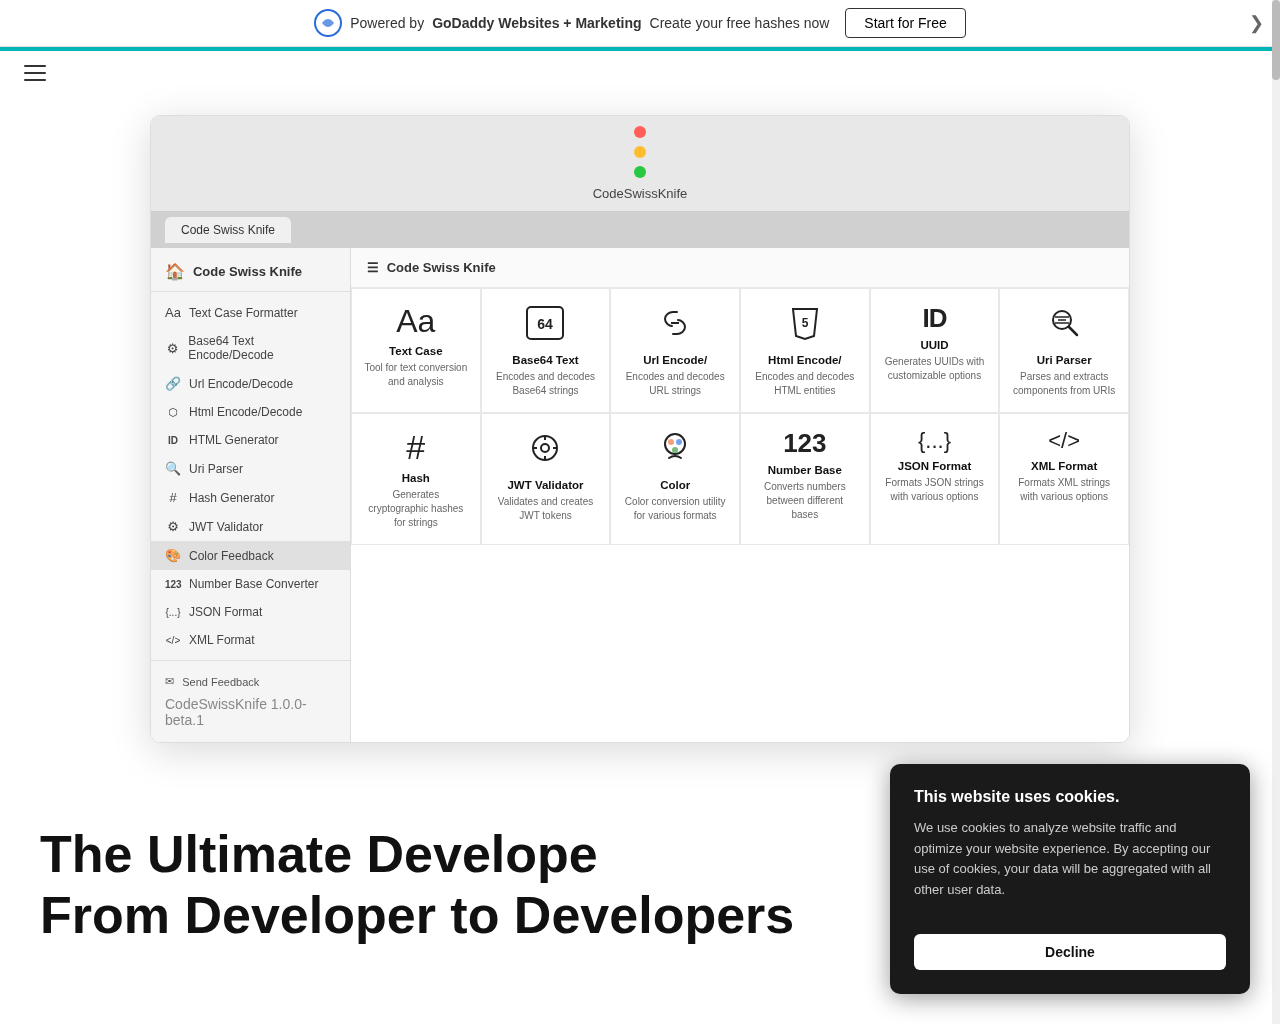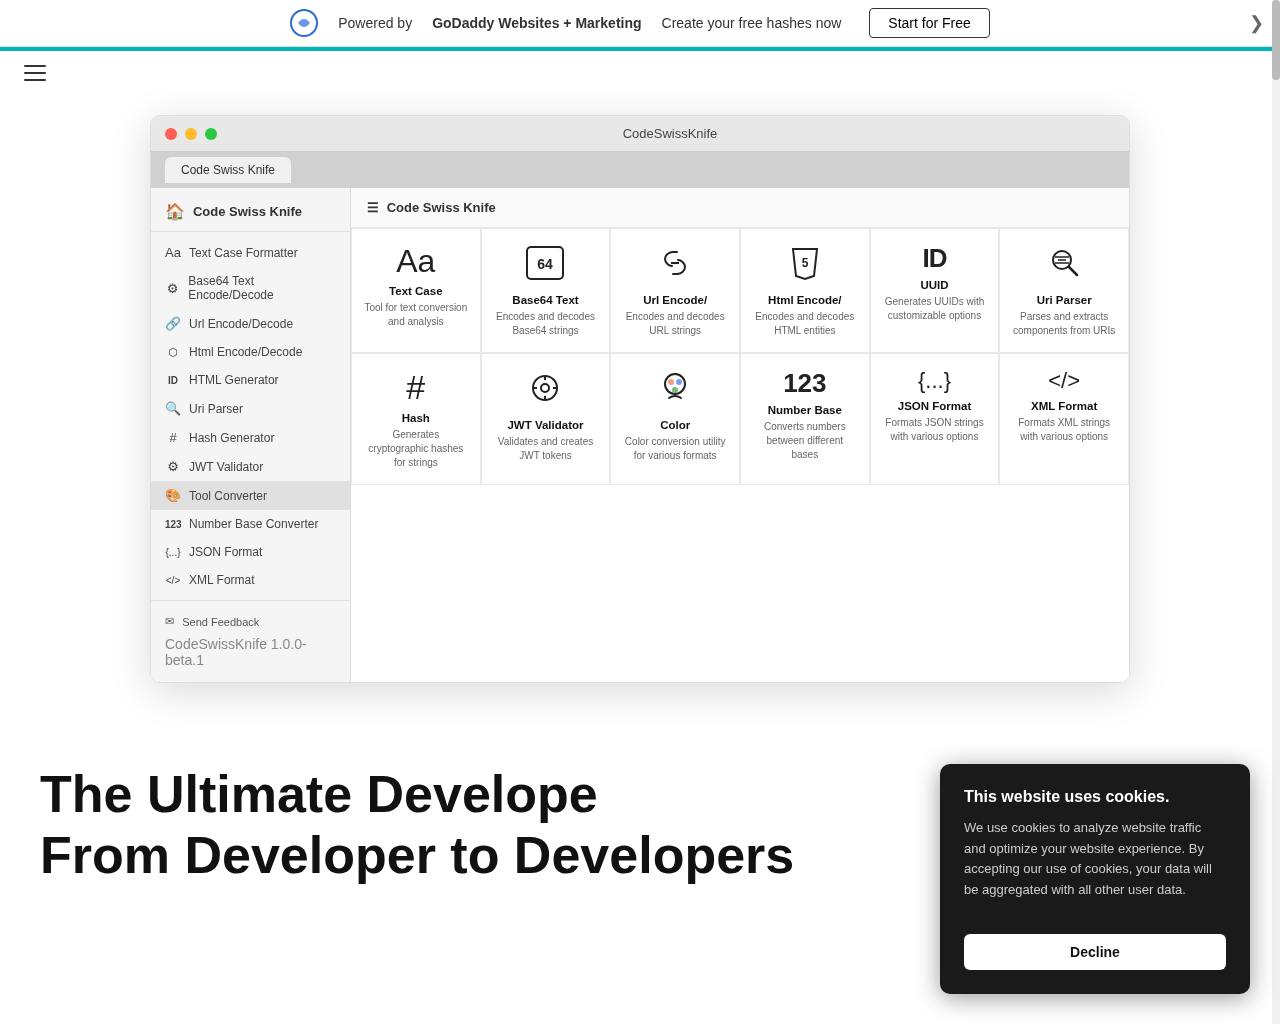"Powered by" .top-banner { gap: 20px -> 8px }
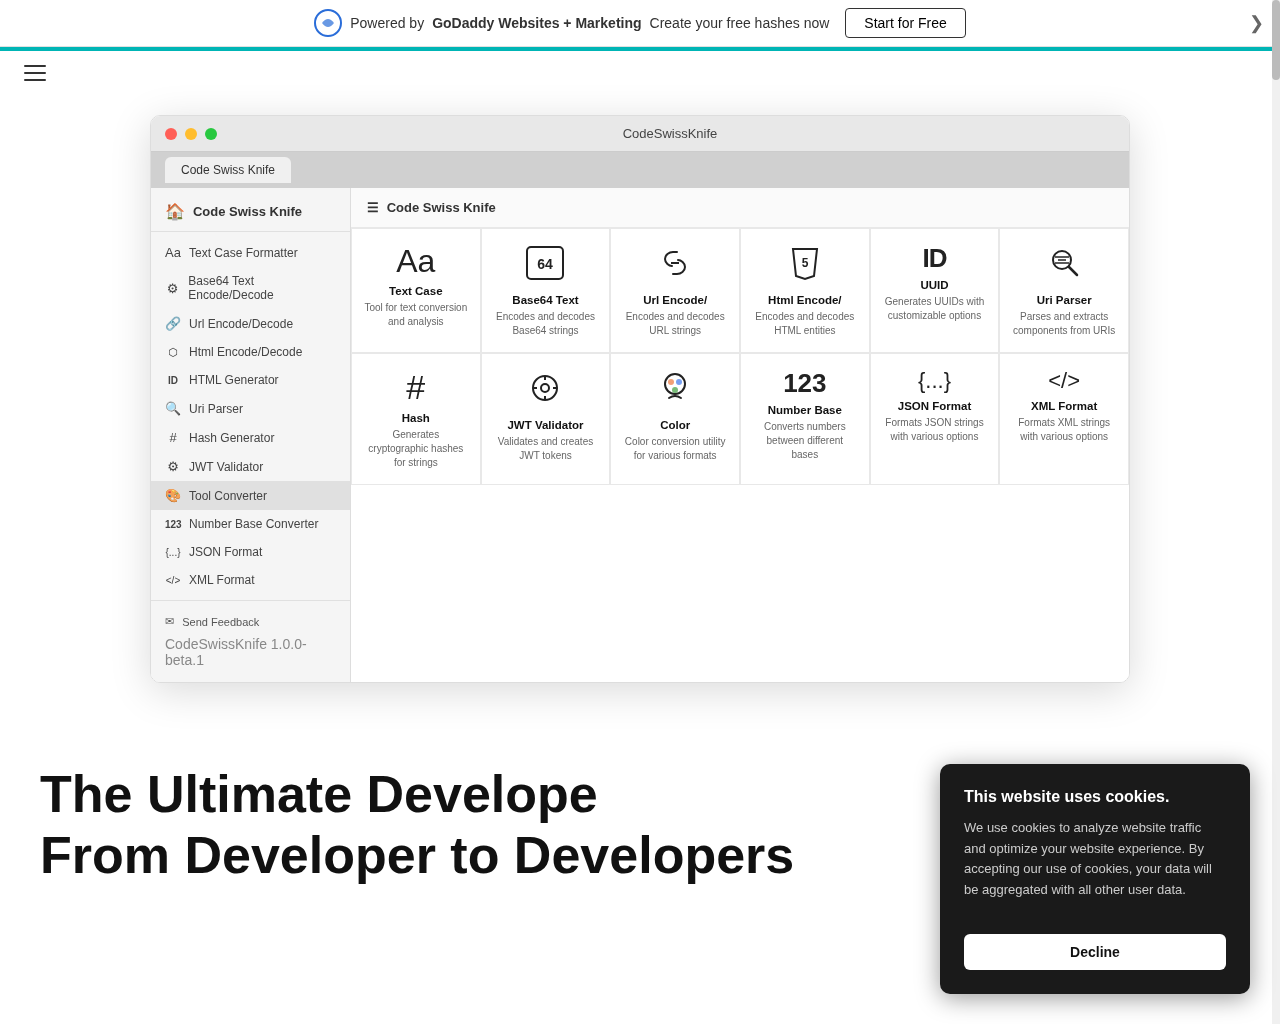"CodeSwissKnife" .window-chrome { flex-direction: none -> column }
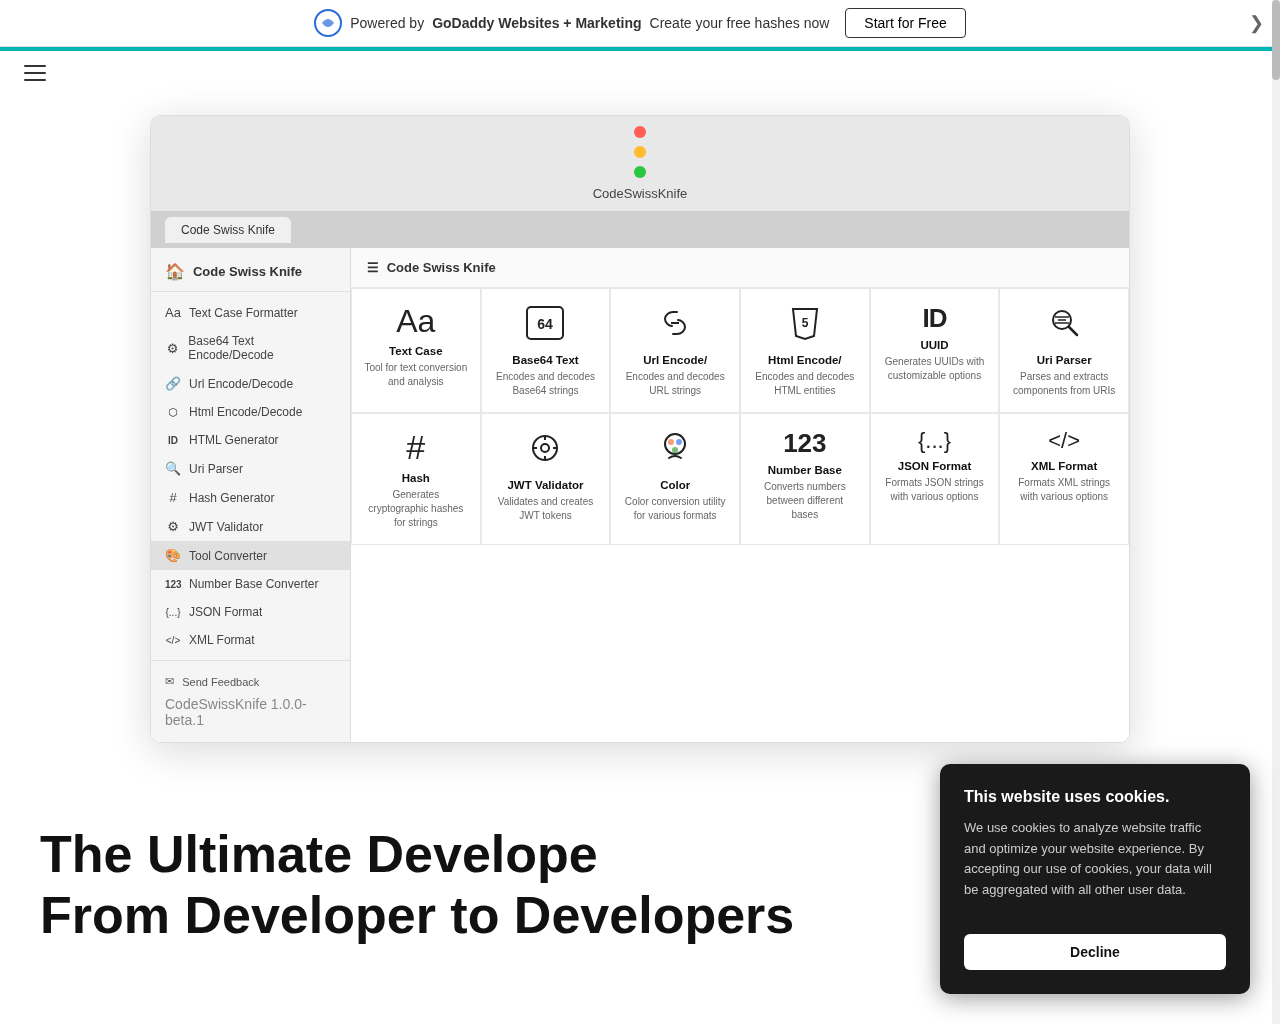"Tool Converter" span { text: Tool Converter -> Color Feedback }
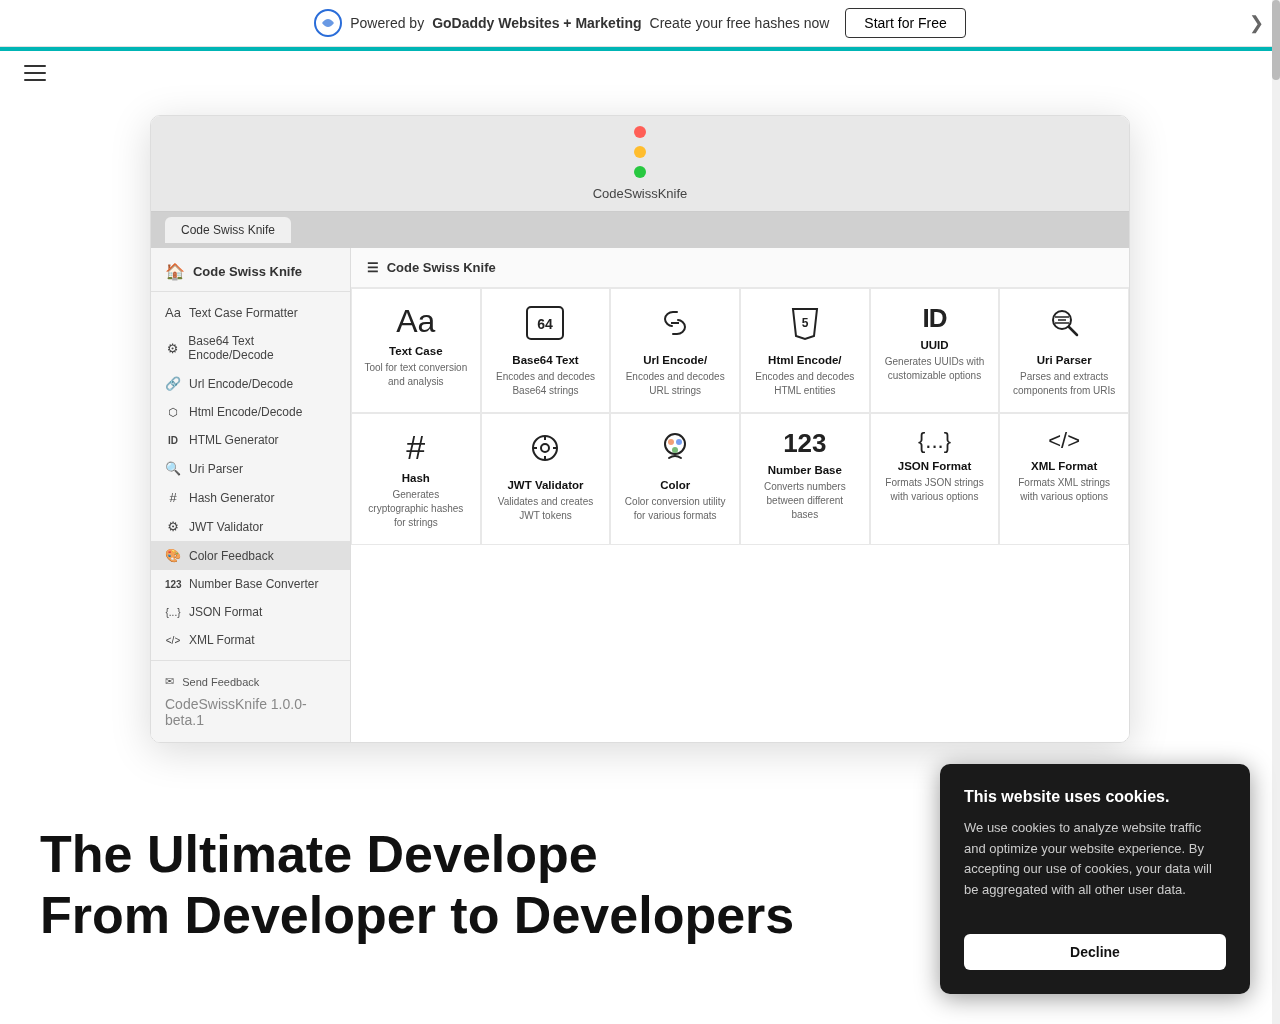"This website uses cookies." .cookie-banner { width: 310px -> 360px }
